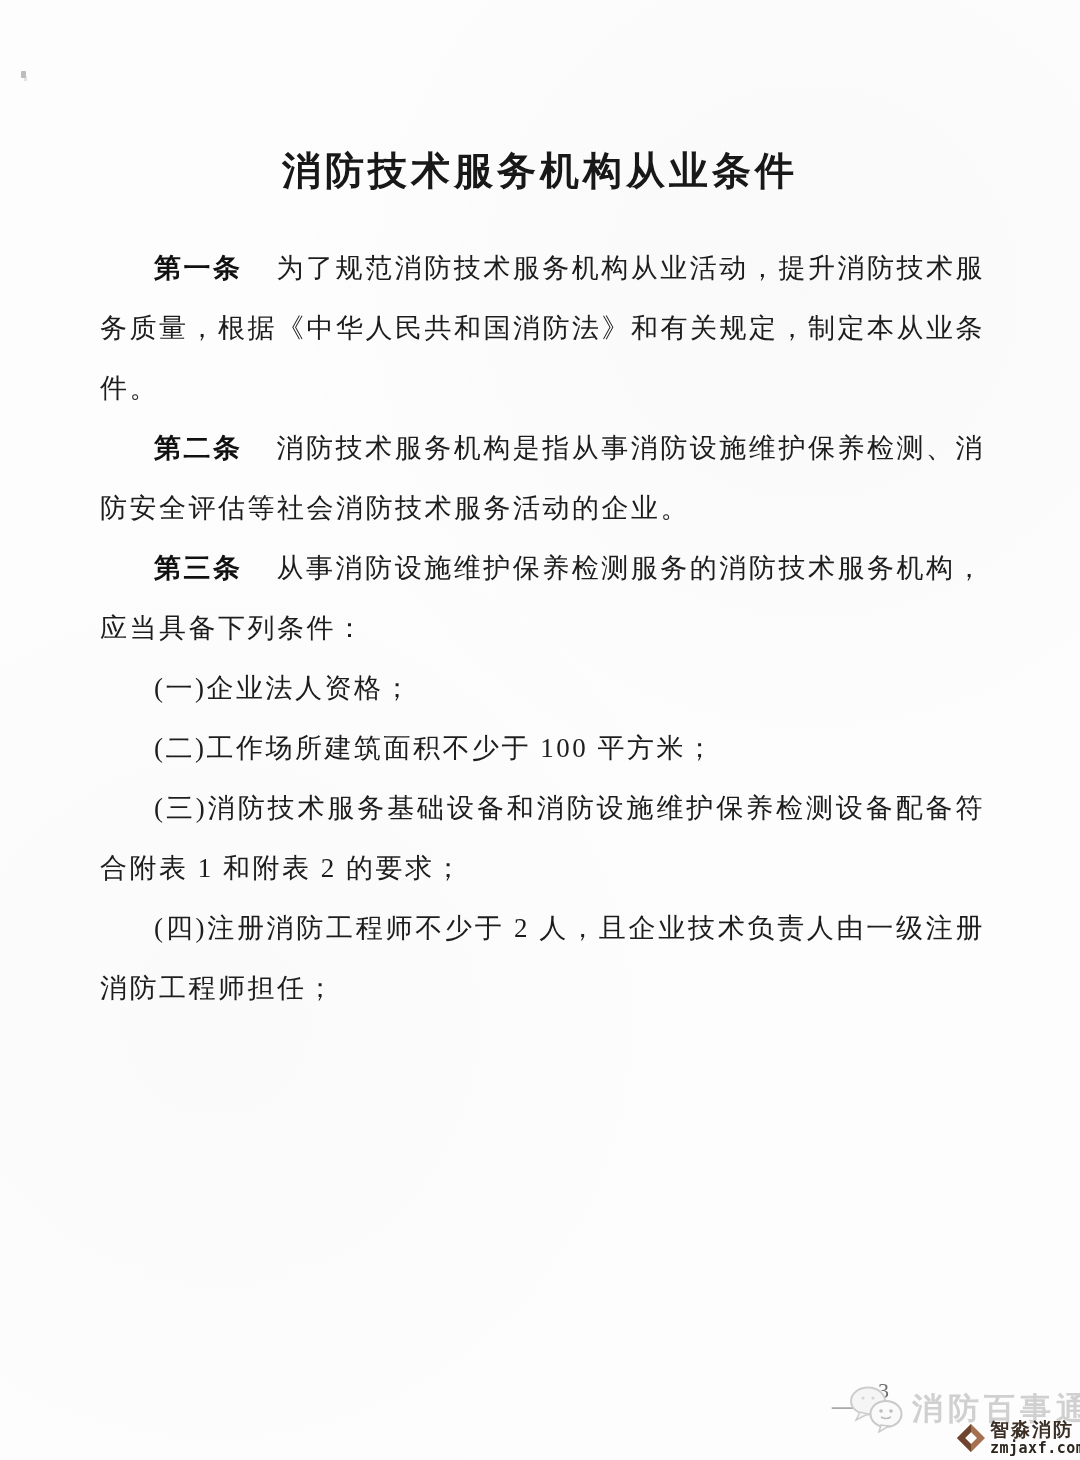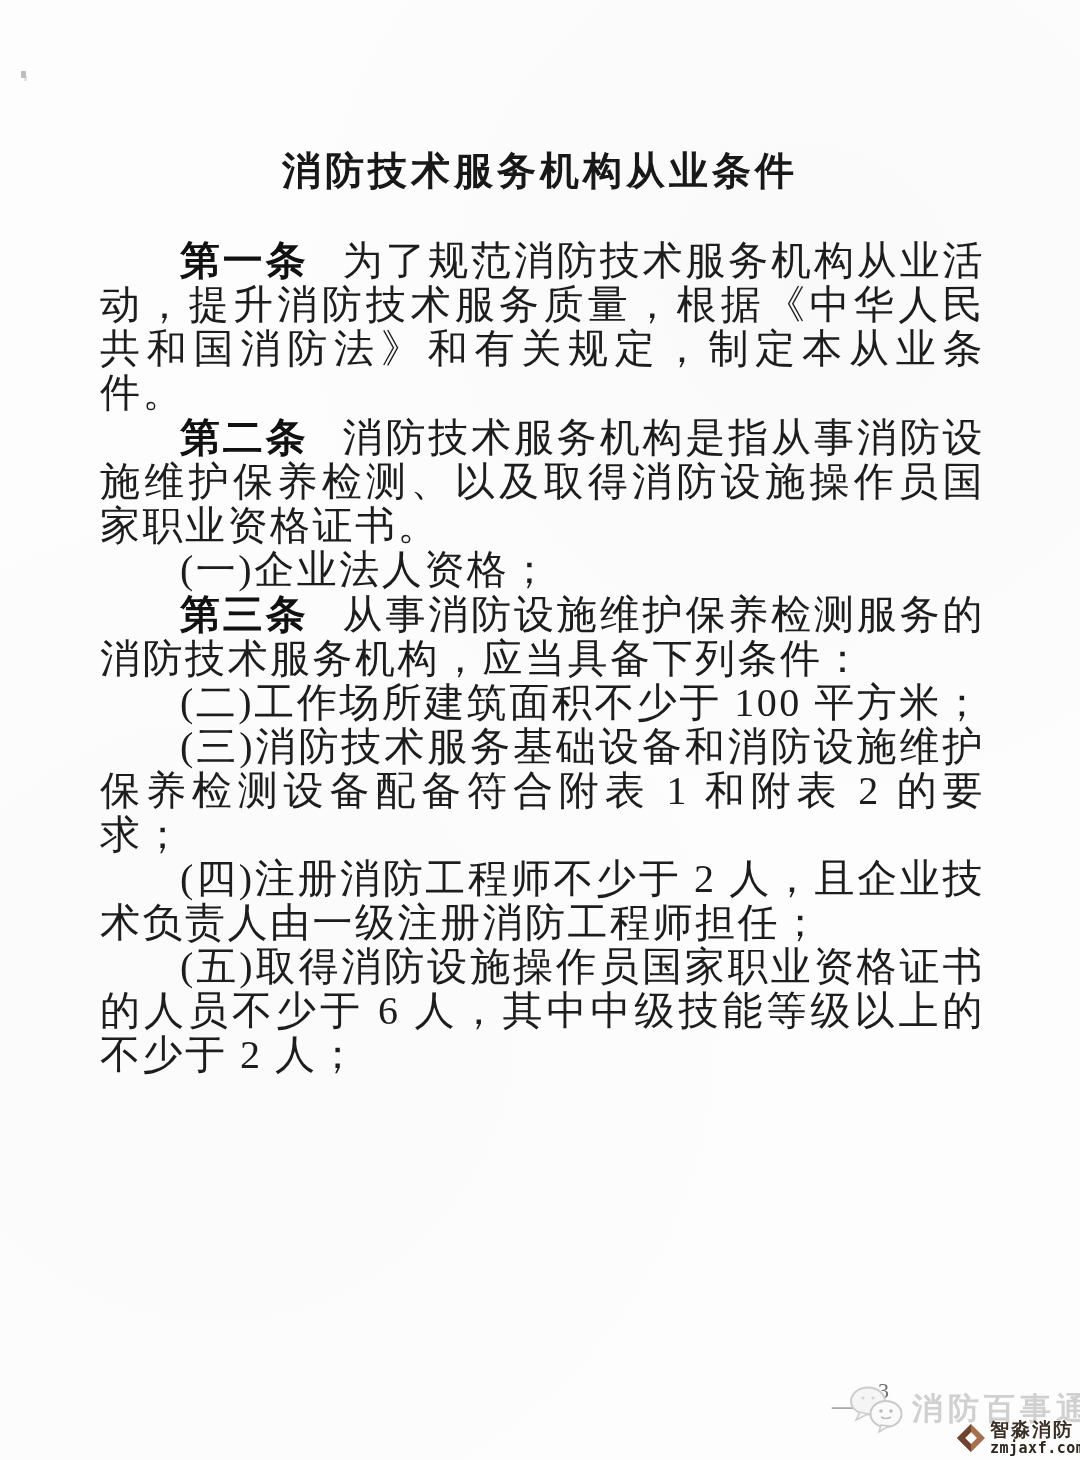"第一条" .doc-body { font-size: 40px -> 27px; line-height: 44px -> 60px }
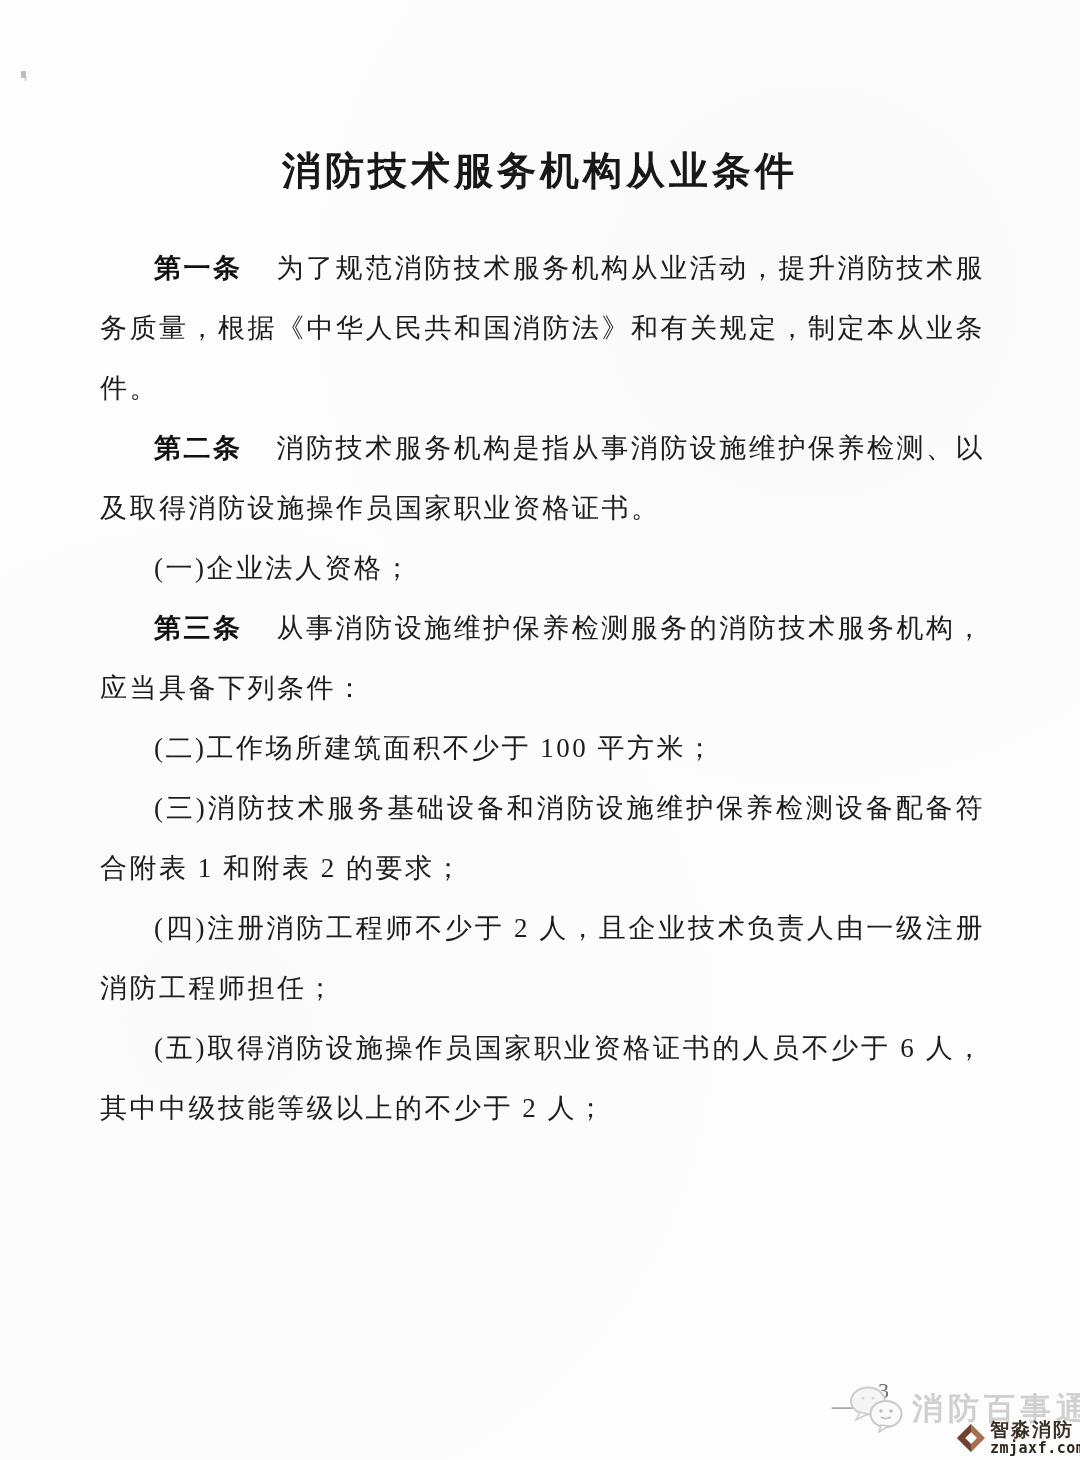"消防技术服务机构是指从事消防设施维护保养检测、以及取得消防设施操作员国家职业资格" span { text: 以及取得消防设施操作员国家职业资格证书 -> 消防安全评估等社会消防技术服务活动的企业 }
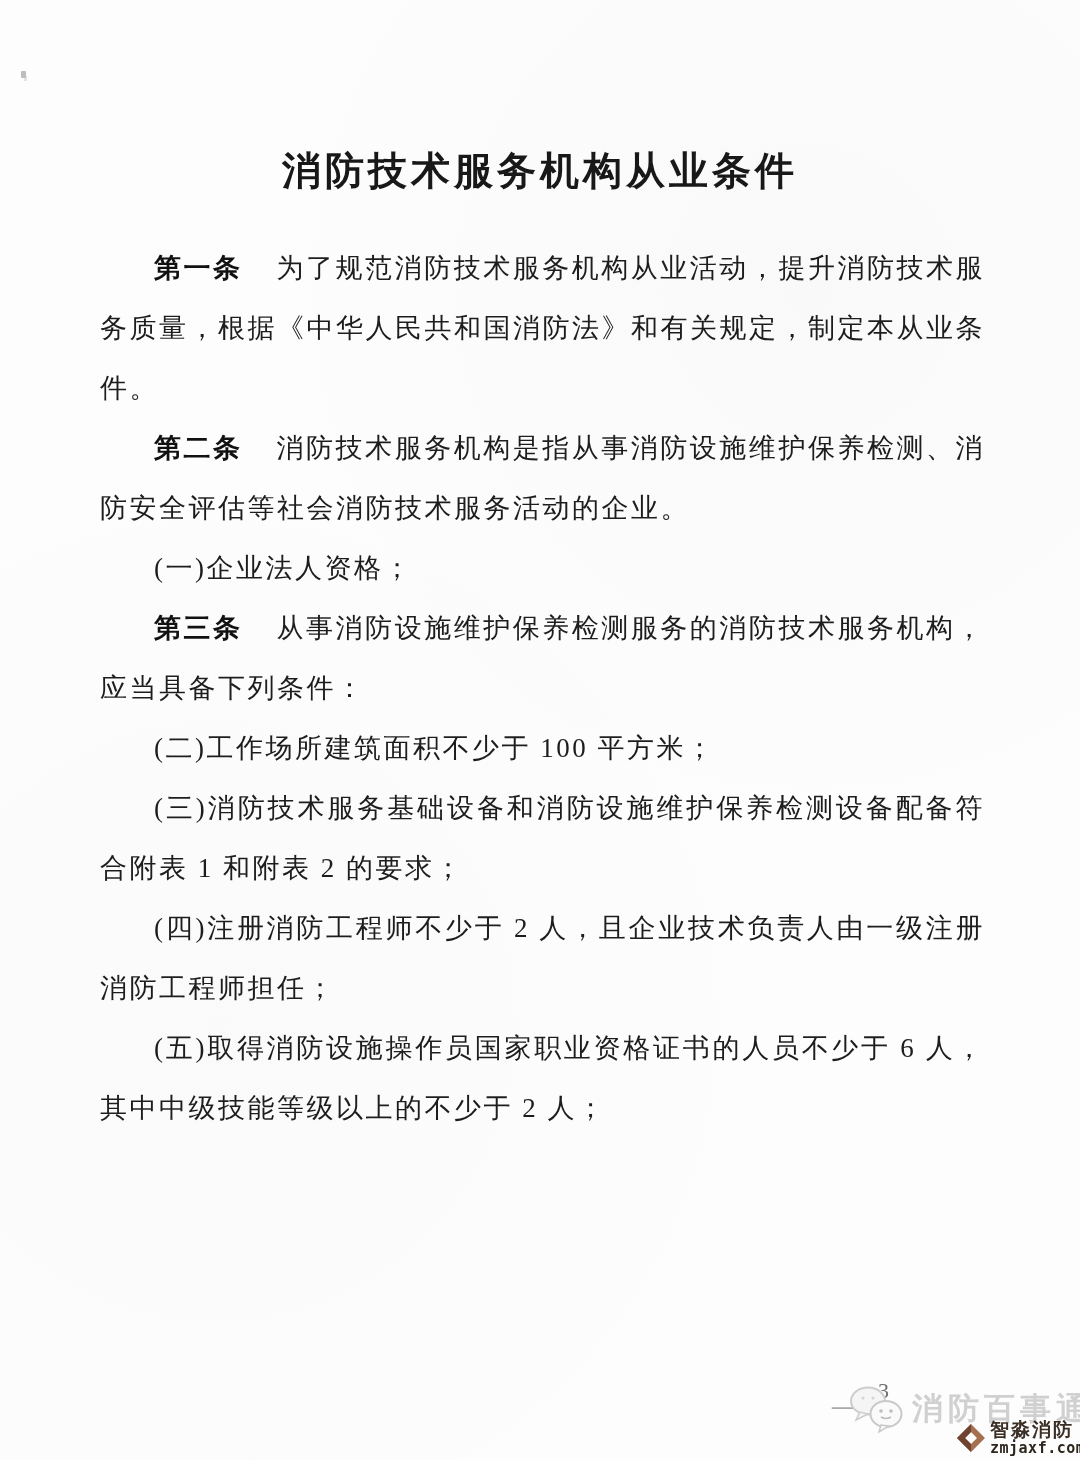"(一)企业法人资格；" p { order: before "第三条 从事消防设施维护保养检测服务的消防技术服务机构，应当具备下列条件：" -> after "第三条 从事消防设施维护保养检测服务的消防技术服务机构，应当具备下列条件：" }
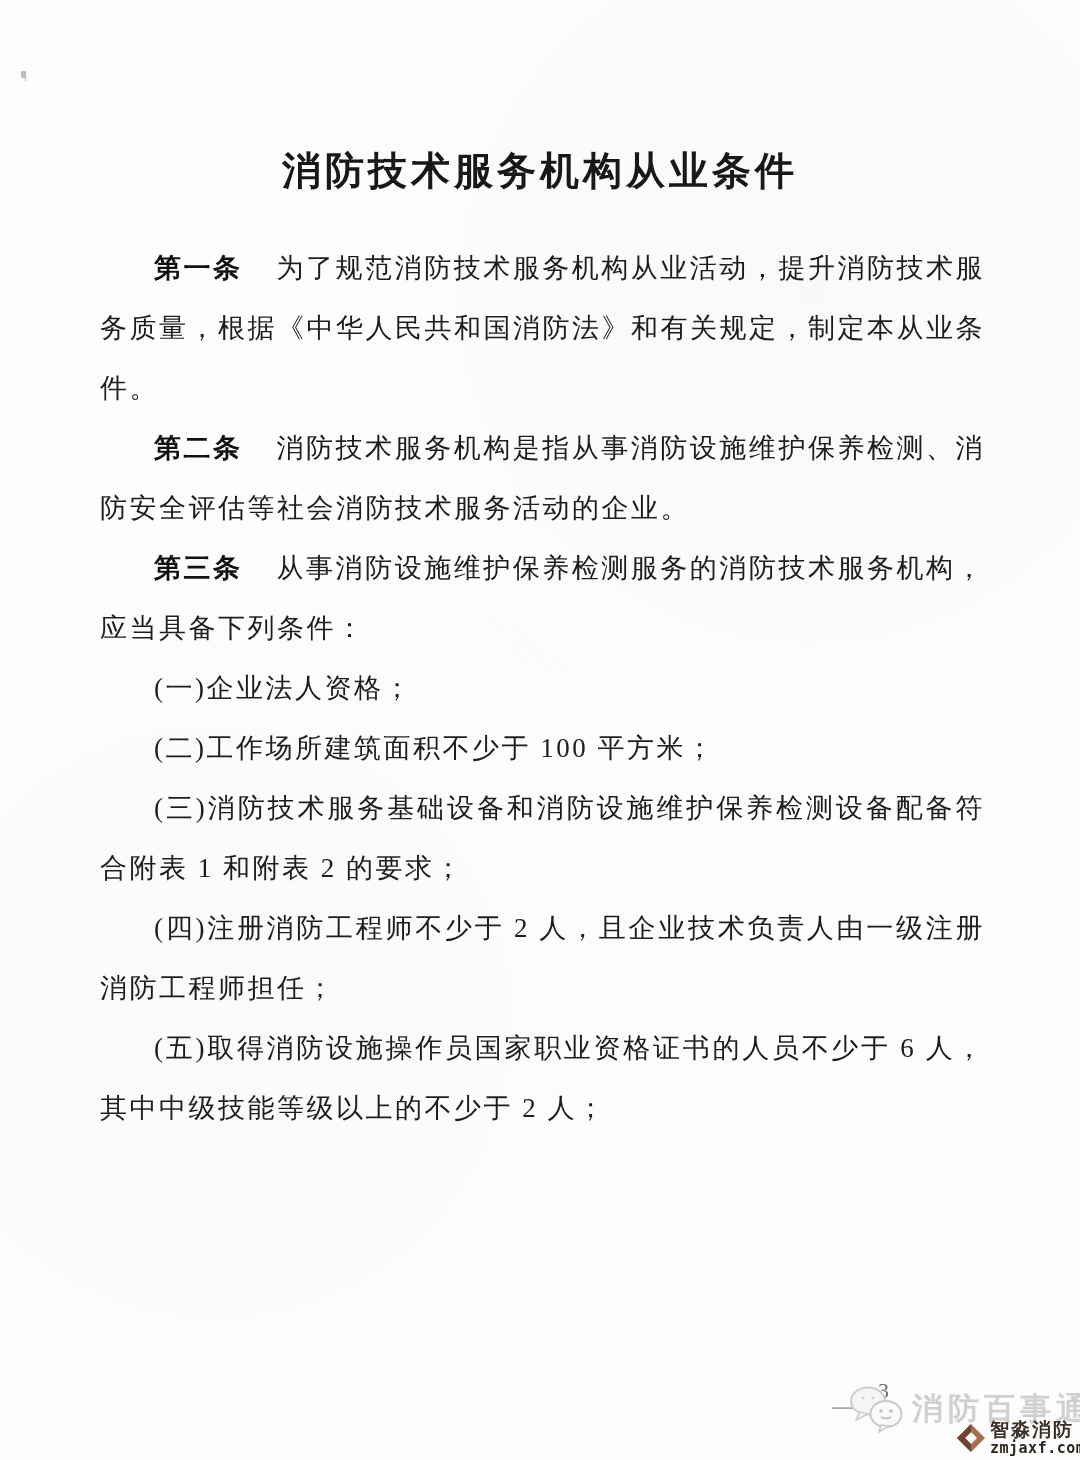"(五)取得消防设施操作员国家职业资格证书的人员不少于 6" p { html: <p><span>(五)取得消防设施操作员国家职业资格证书的人员不少于 6 人，其中中级技能等级以上的不少于 2 人；</span></p> -> none }
